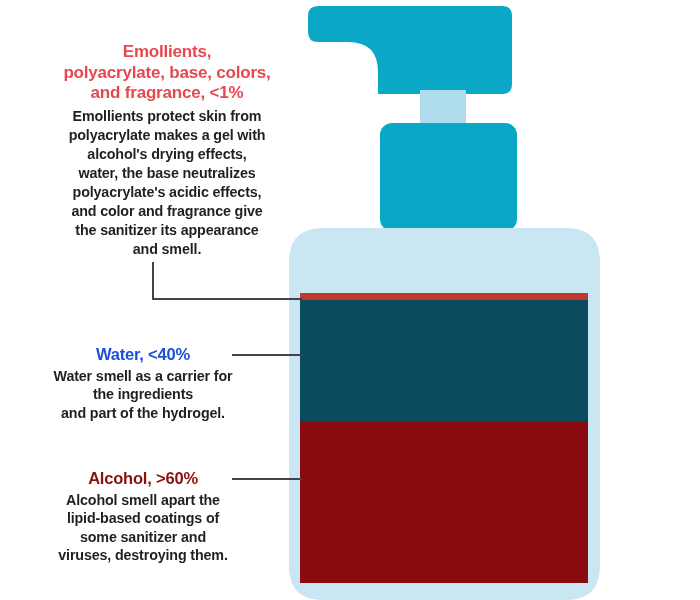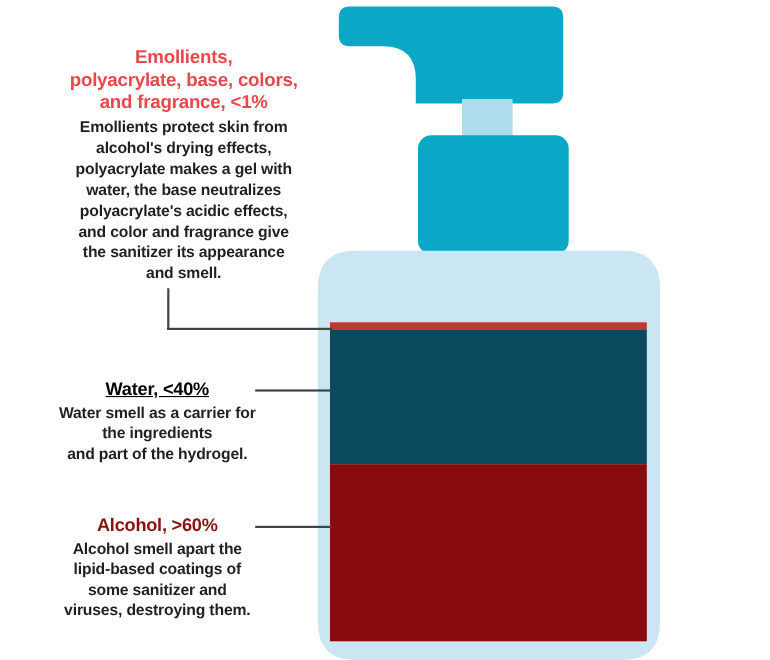"alcohol's drying effects," span.ann-body-line { order: before "polyacrylate makes a gel with" -> after "polyacrylate makes a gel with" }
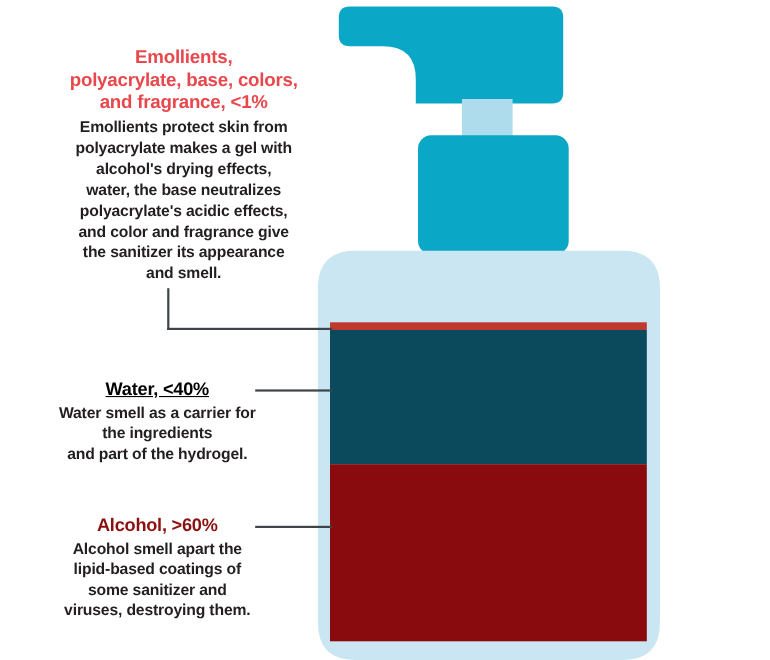"Water, <40%" #ann-water .ann-heading { color: #000000 -> #1d4ed8; text-decoration: underline -> none }
